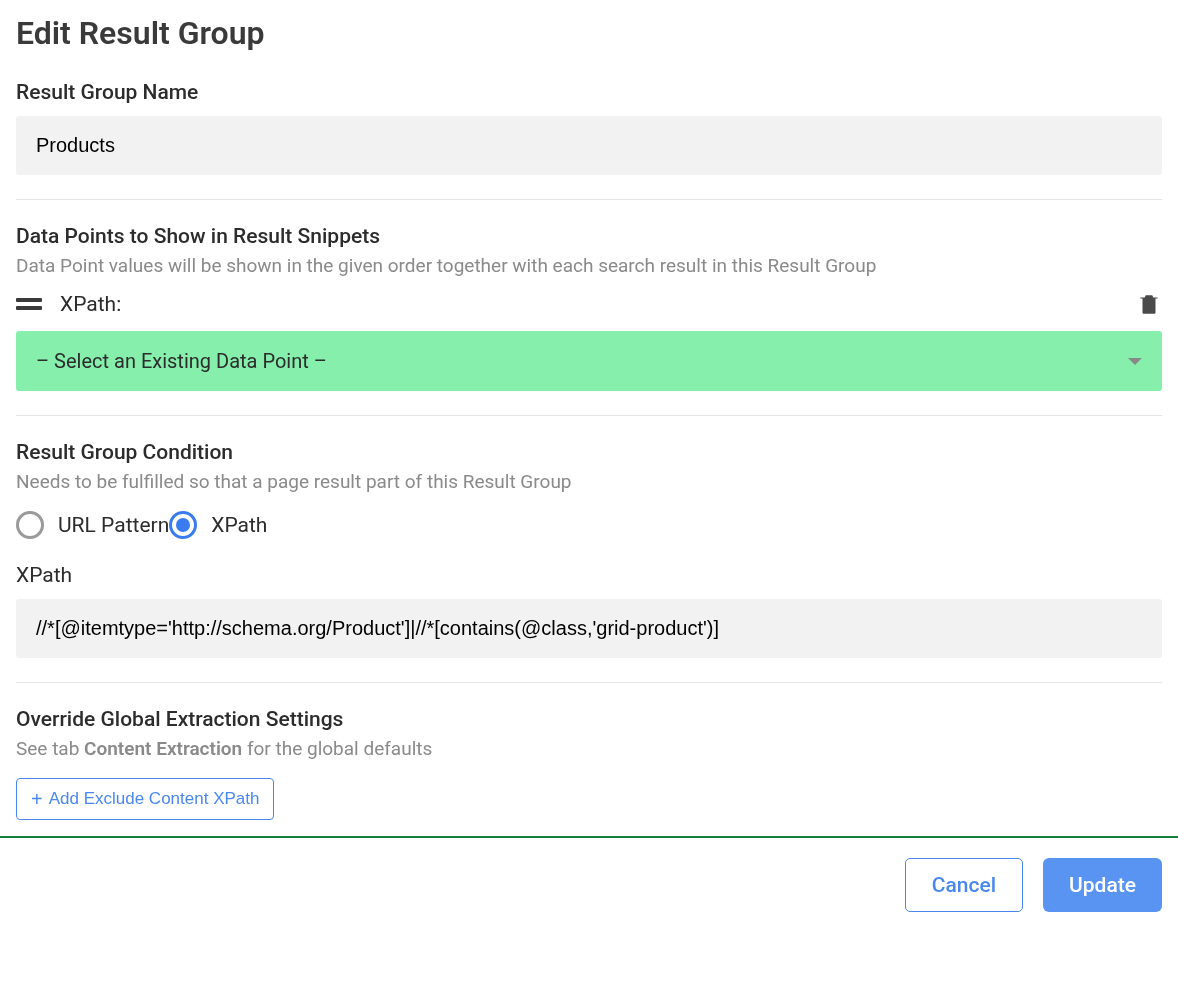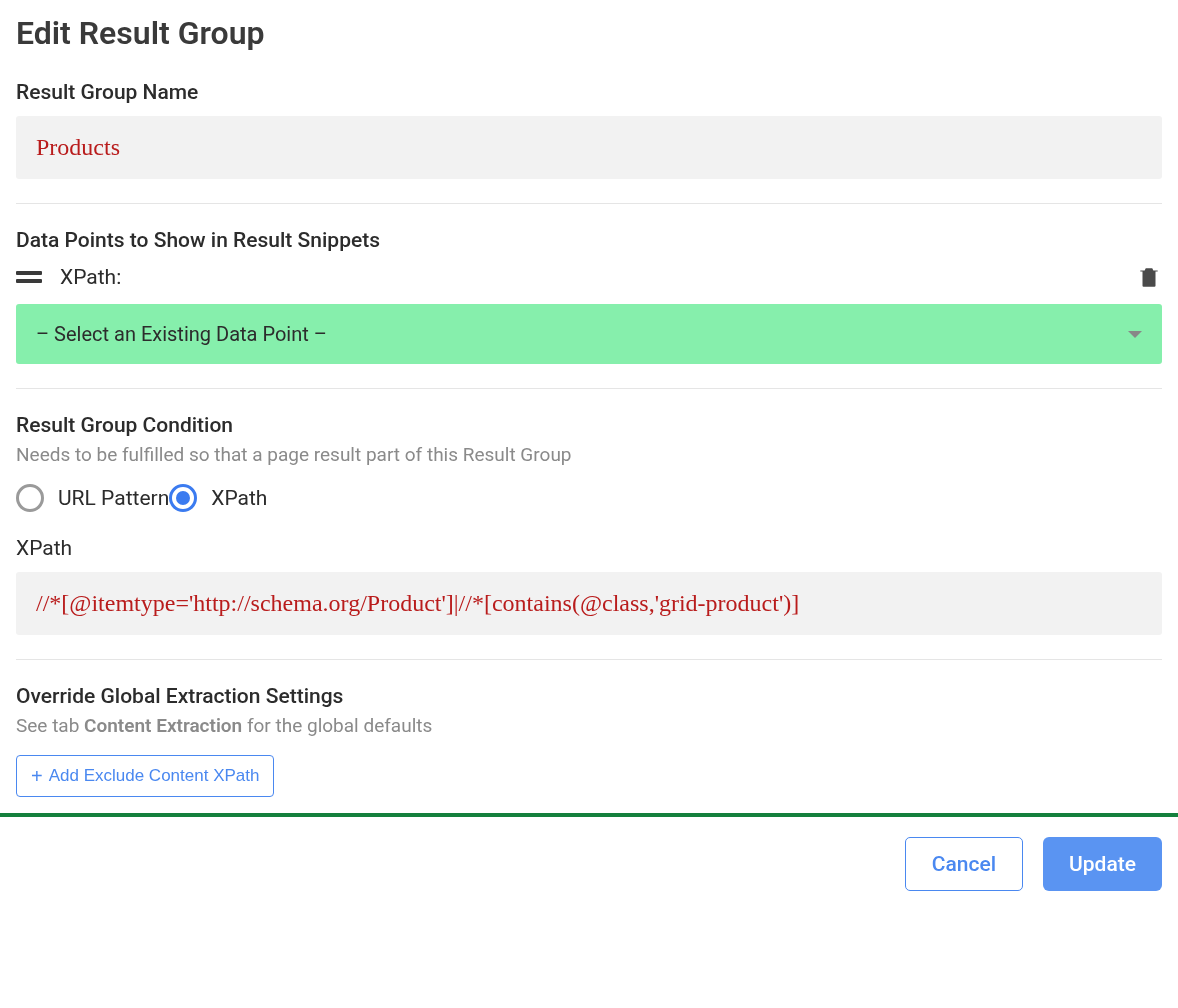"Products" .text-input { color: #b91c1c -> #000000; font-family: Liberation Serif, serif -> Liberation Sans, sans-serif; font-size: 24px -> 20px }
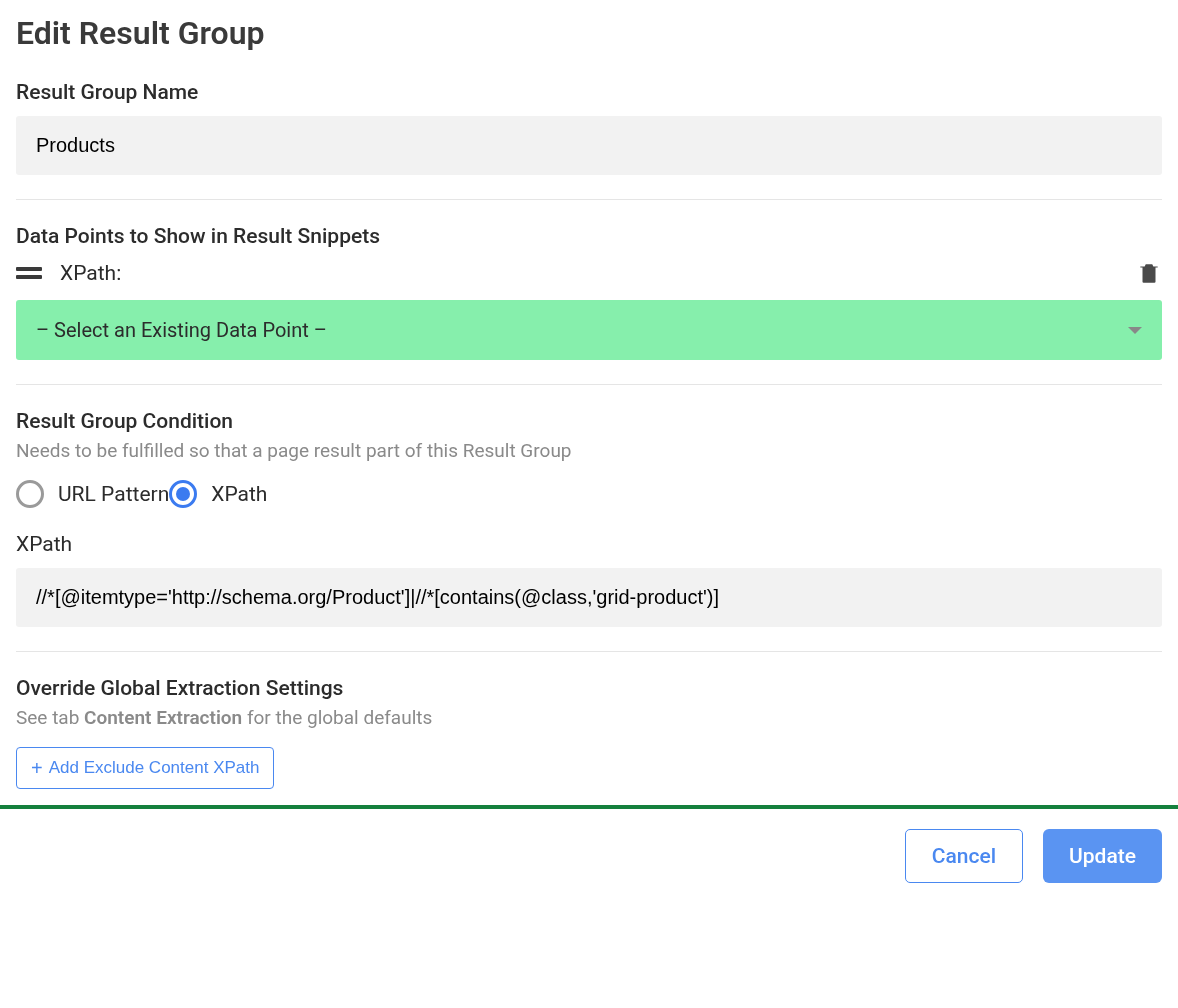"Data Point values will be" div.field-sublabel { html: none -> <div>Data Point values will be shown in the given order together with each search result in this Result Group</div> }
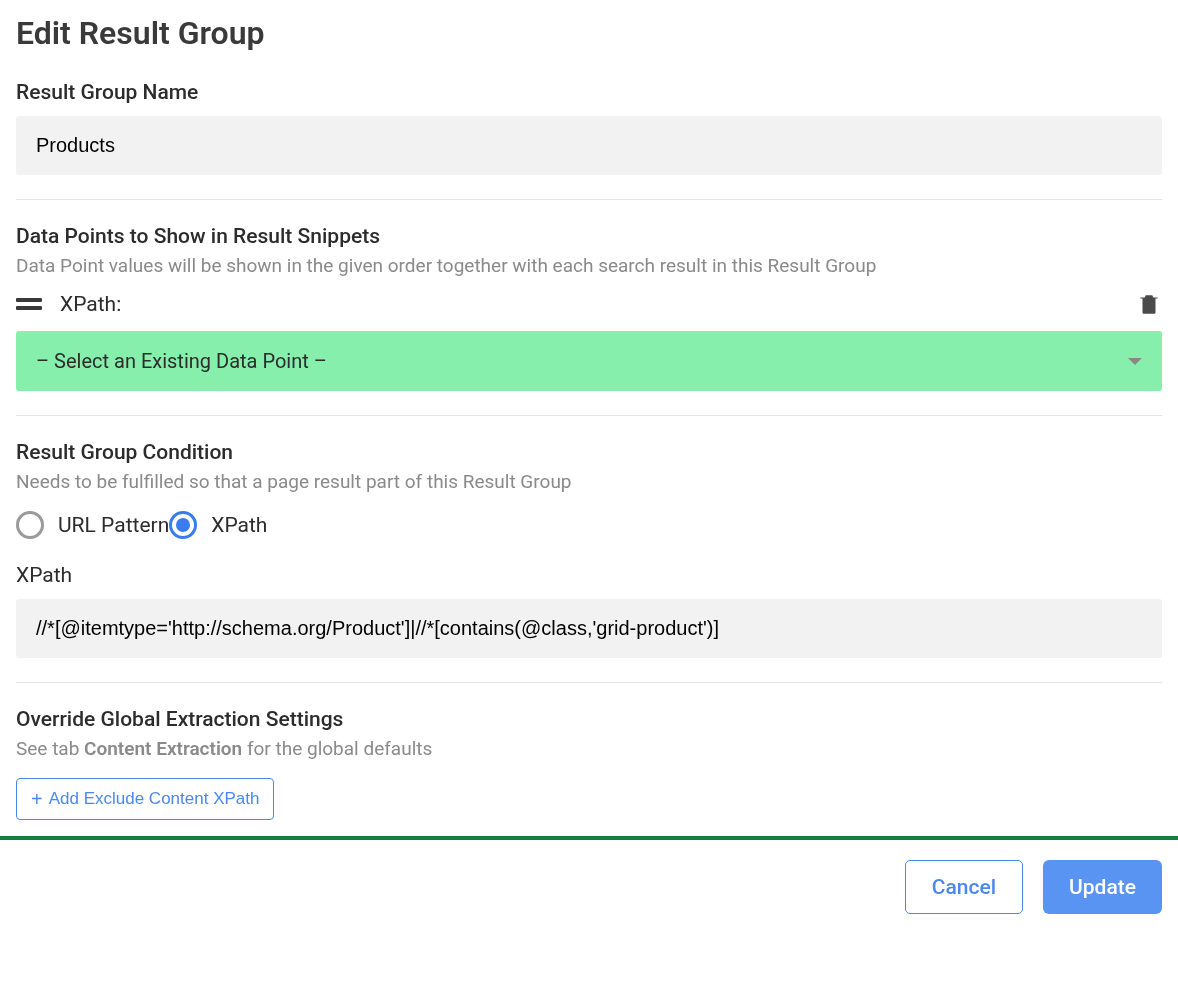"Cancel" .footer { border-top: 4px solid #15803d -> 2px solid #15803d }
